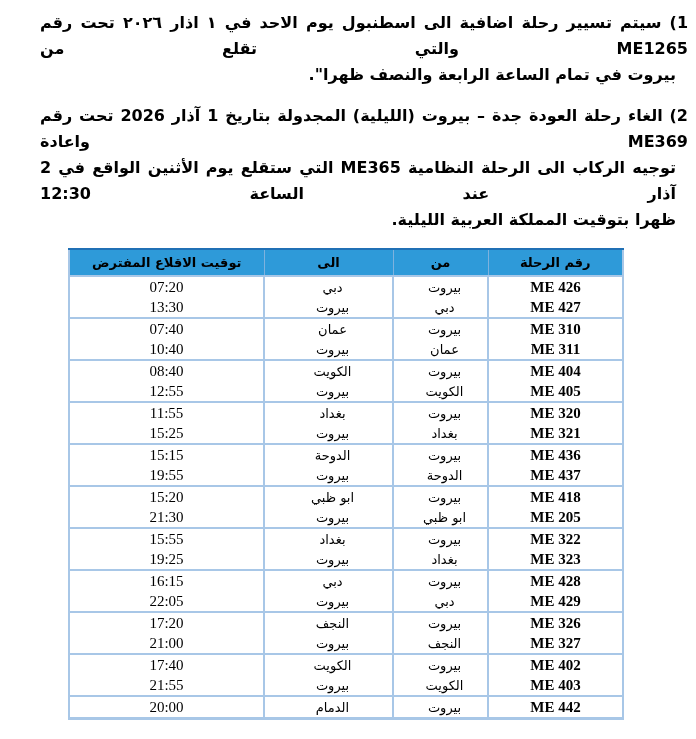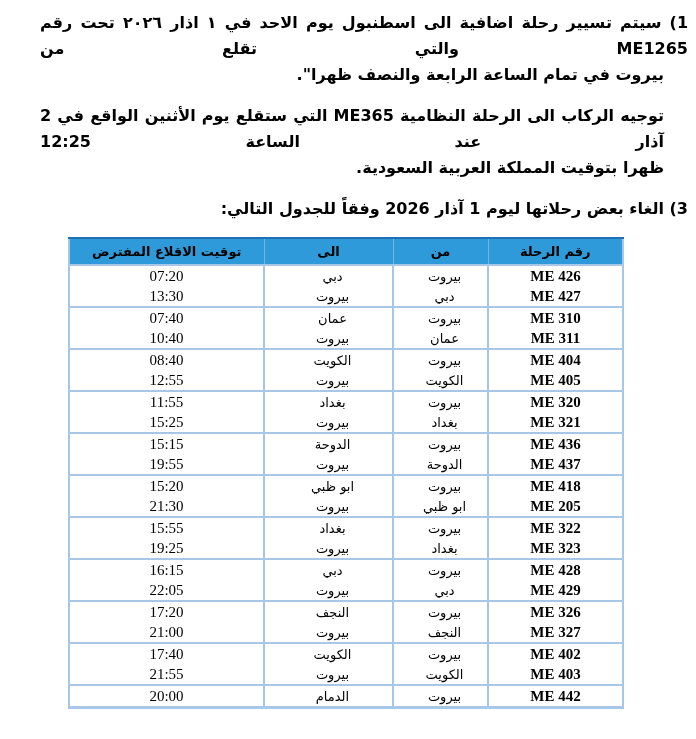"بيروت في تمام الساعة الرابعة" .para .line.cont { margin-right: 24px -> 12px }
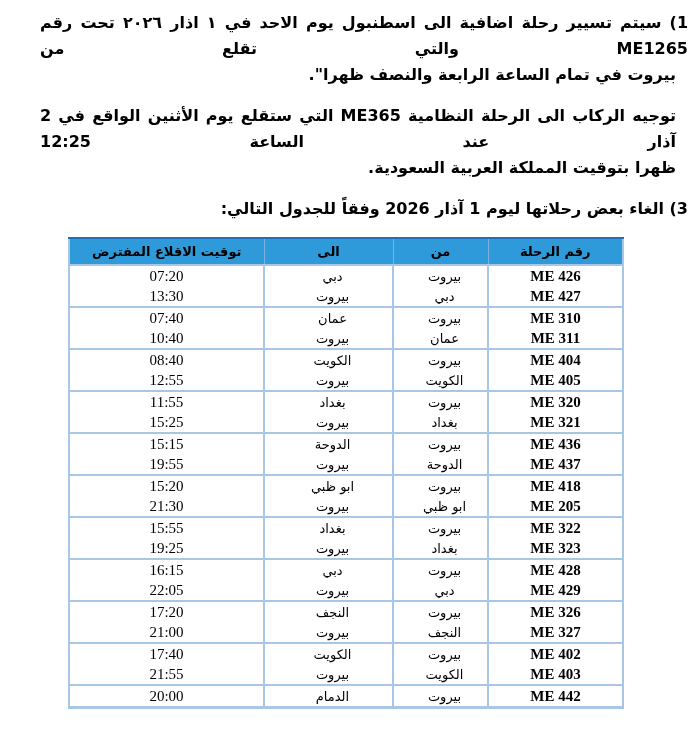"2) الغاء رحلة العودة جدة" span.line { html: none -> <span>2) الغاء رحلة العودة جدة – بيروت (الليلية) المجدولة بتاريخ 1 آذار 2026 تحت رقم ME369 واعادة</span> }
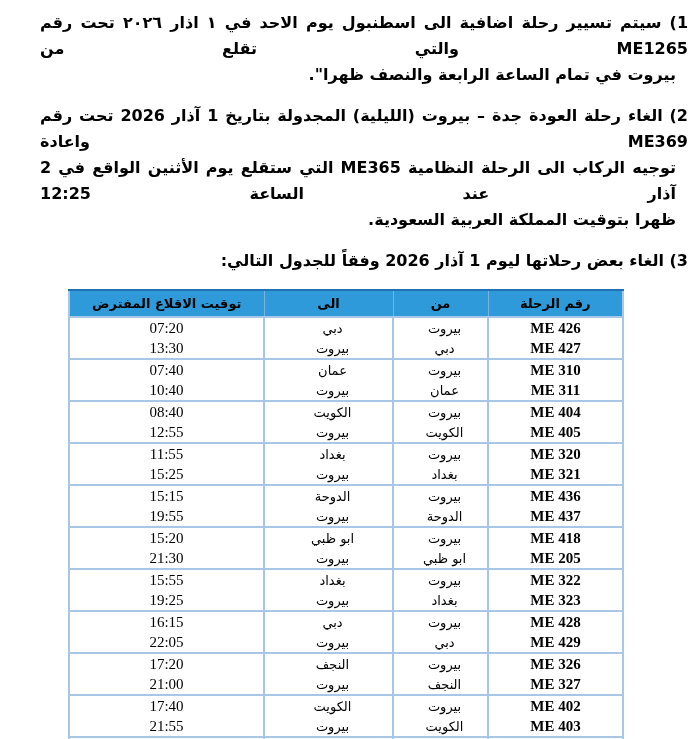"توجيه الركاب الى الرحلة النظامية" span.line { text: 12:25 -> 12:30 }
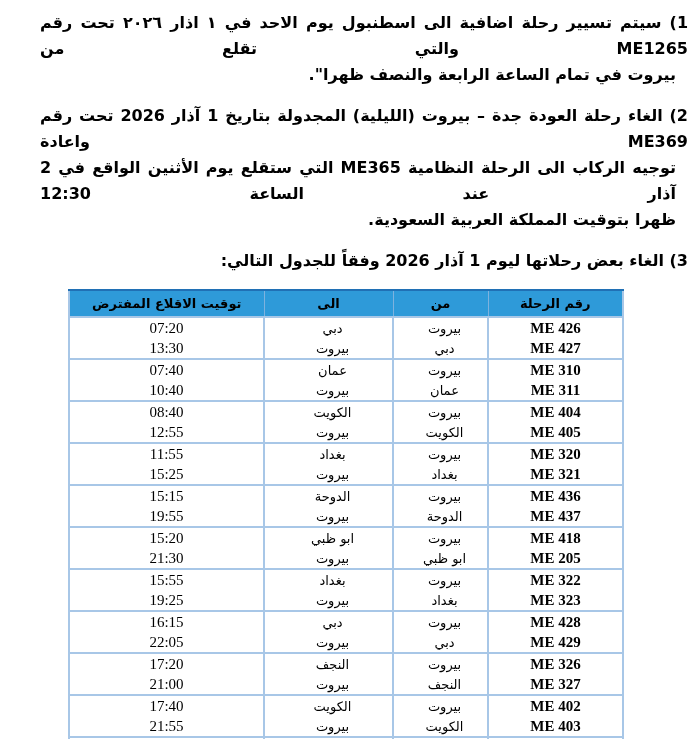"ظهرا بتوقيت المملكة العربية السعودية." span.line { text: السعودية -> الليلية }
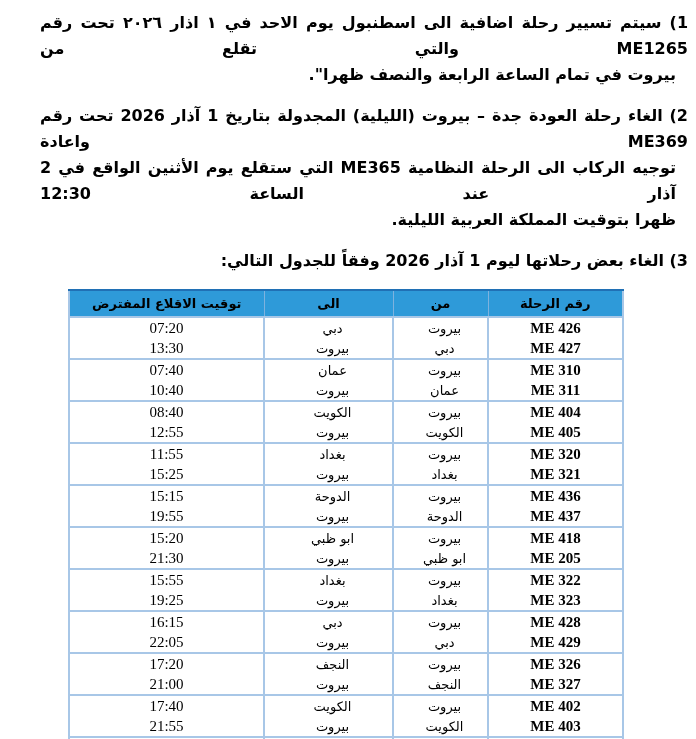"3) الغاء بعض رحلاتها ليوم" p.para { html: <p> <span>3) الغاء بعض رحلاتها ليوم 1 آذار 2026 وفقاً للجدول التالي:</span> </p> -> none }
